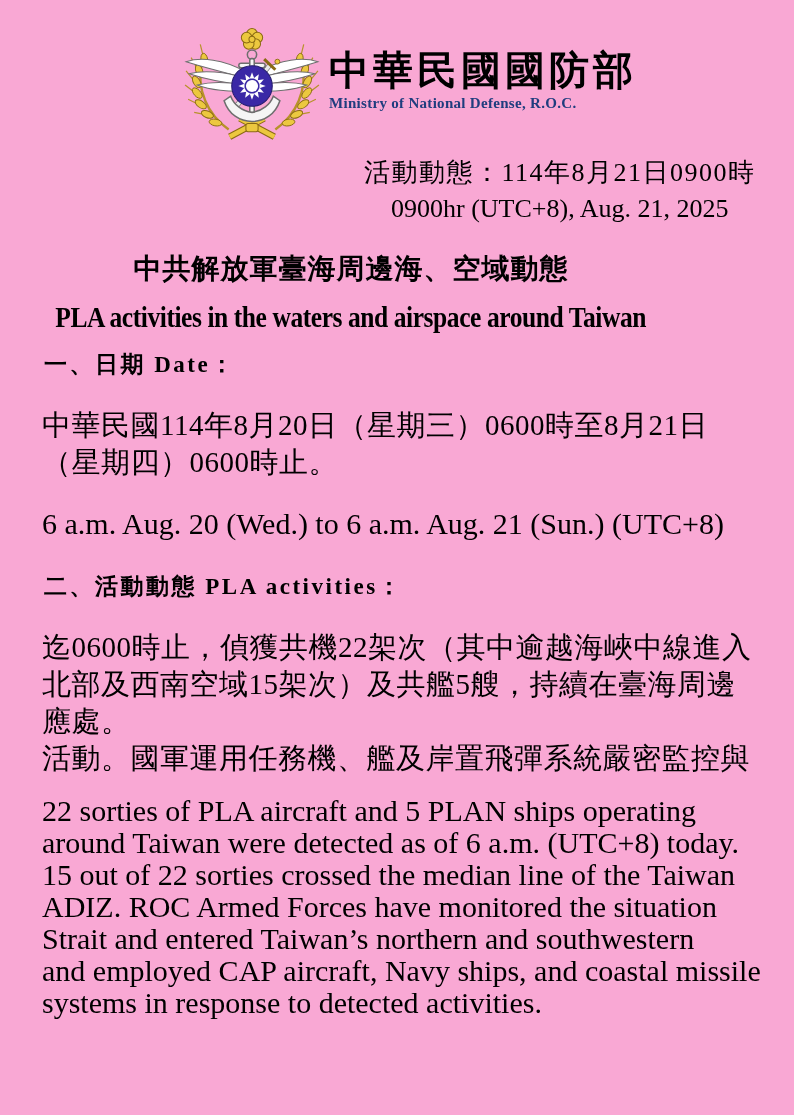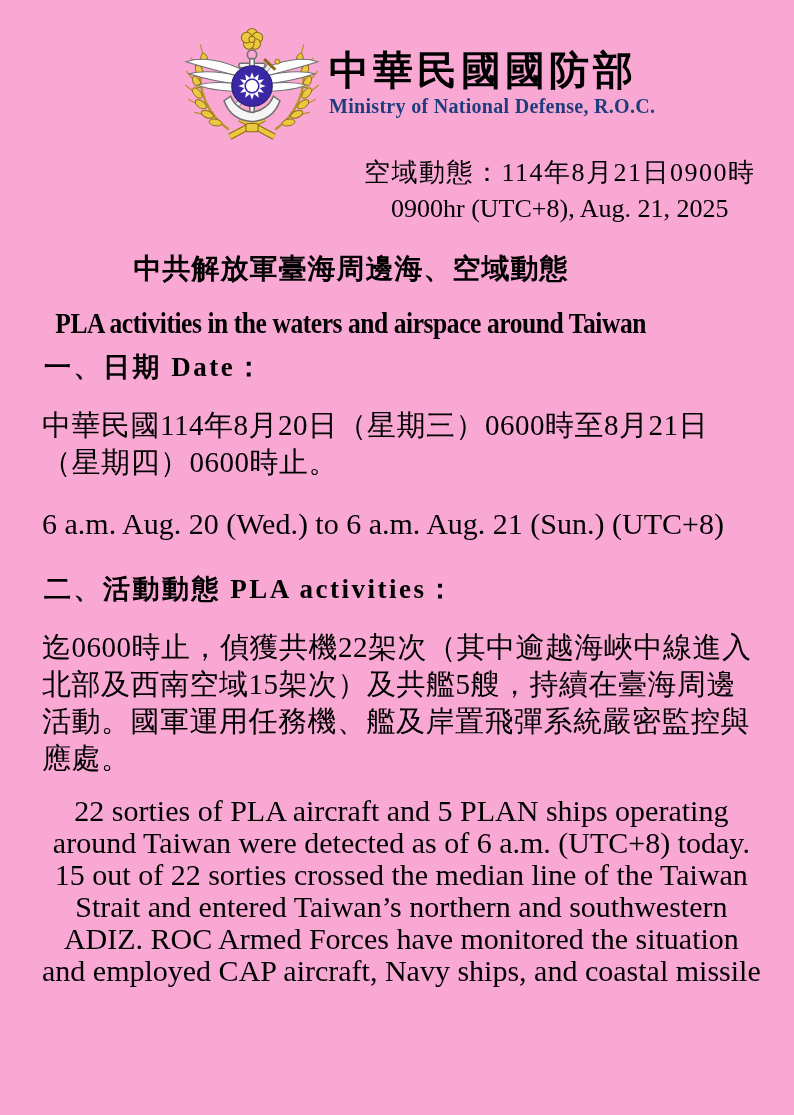"Ministry of National Defense, R.O.C." .org-en { font-size: 20px -> 15px }
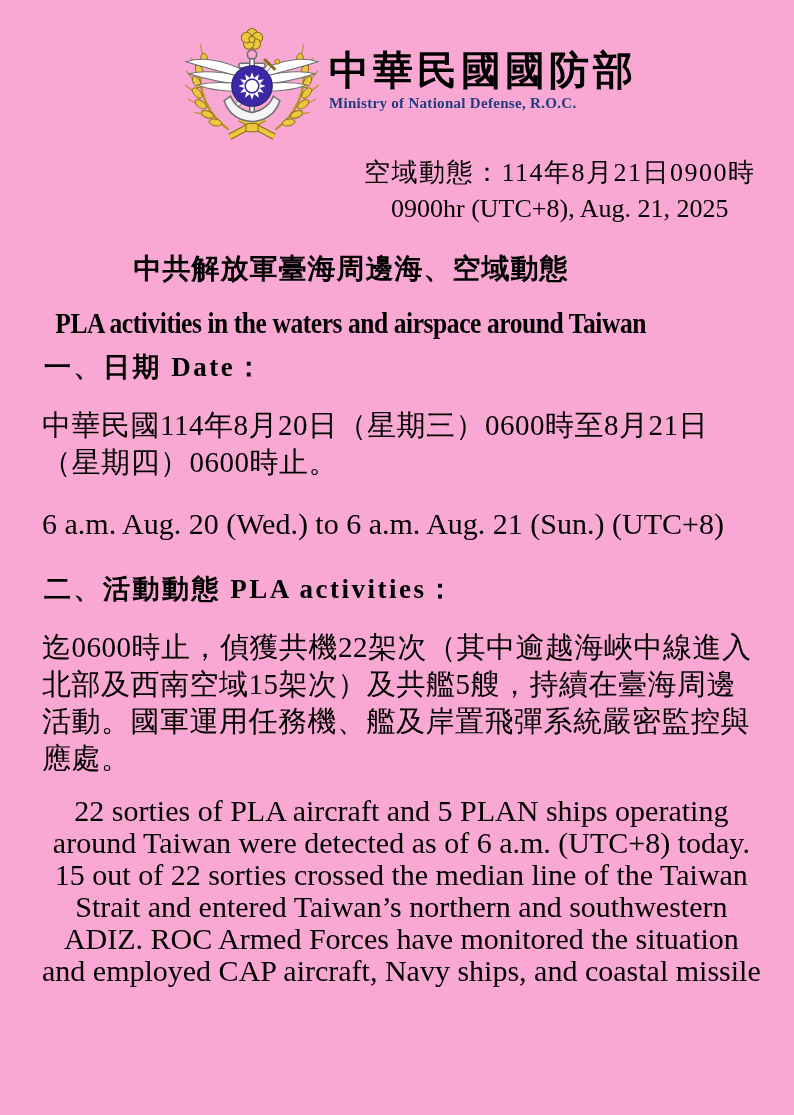"空域動態：114年8月21日0900時" div.zh { text: 空域 -> 活動 }
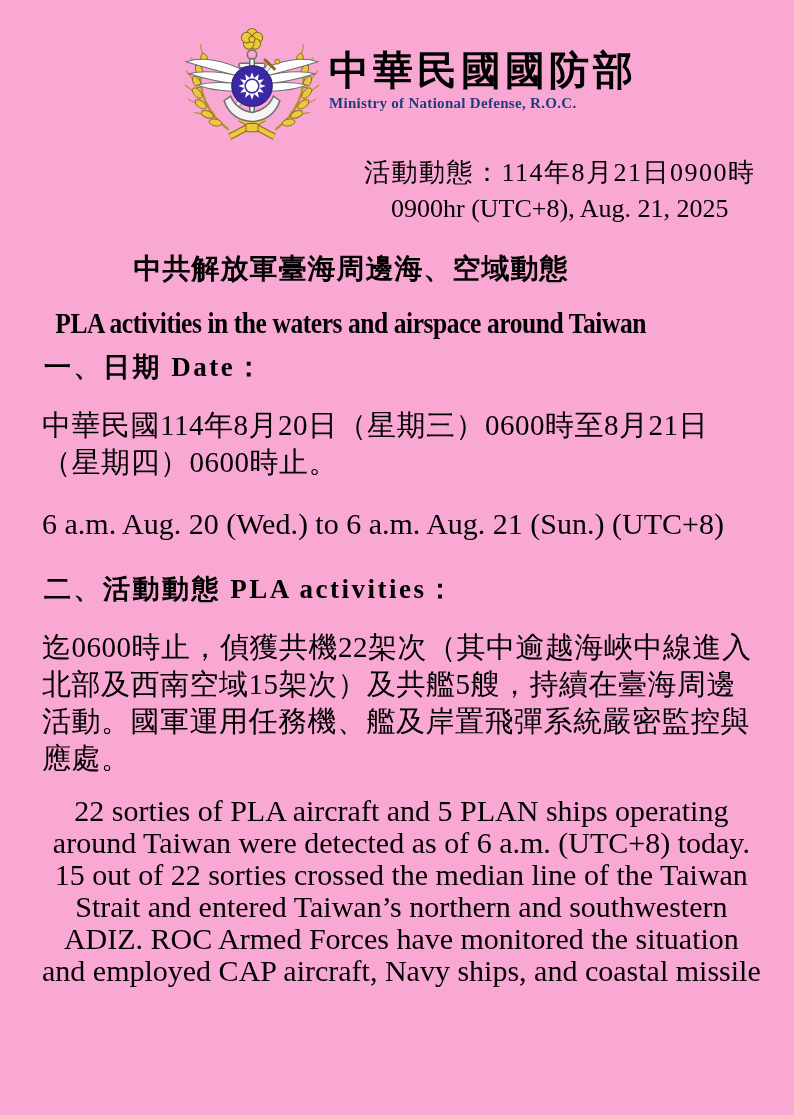"PLA activities in the waters" .doc-title .en-row { margin-top: 16px -> 10px }
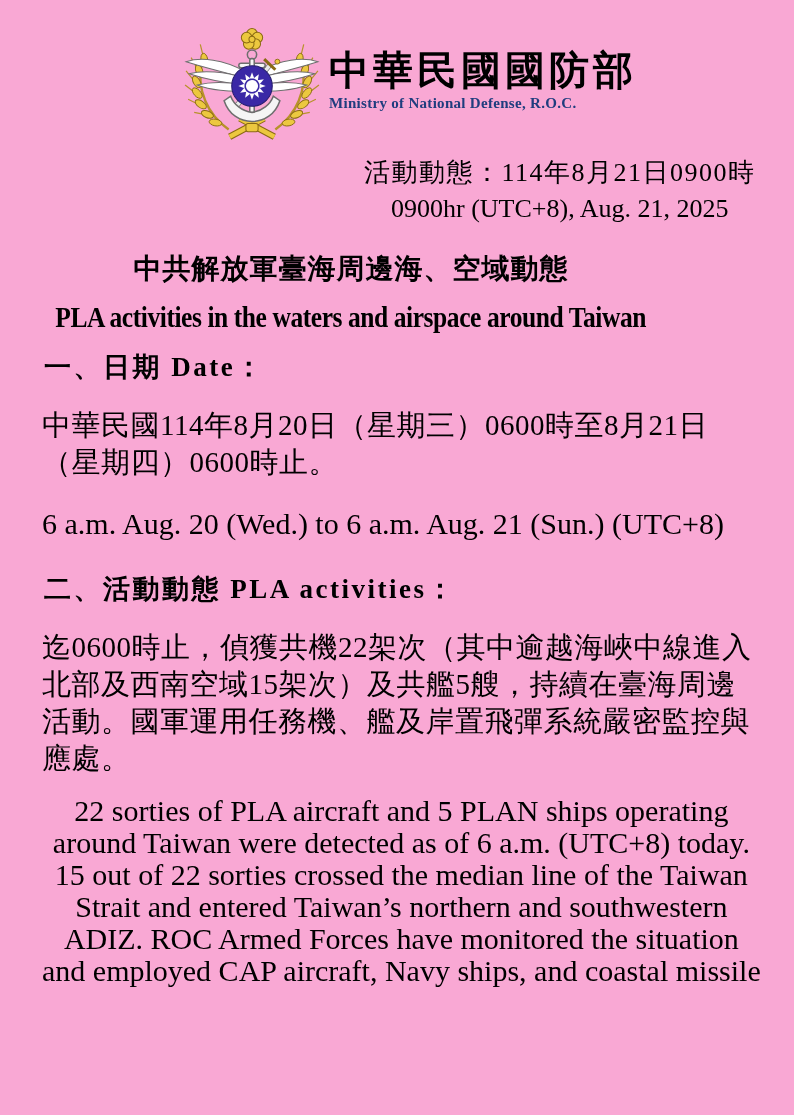"一、日期 Date：" .heading { font-size: 27px -> 23px }
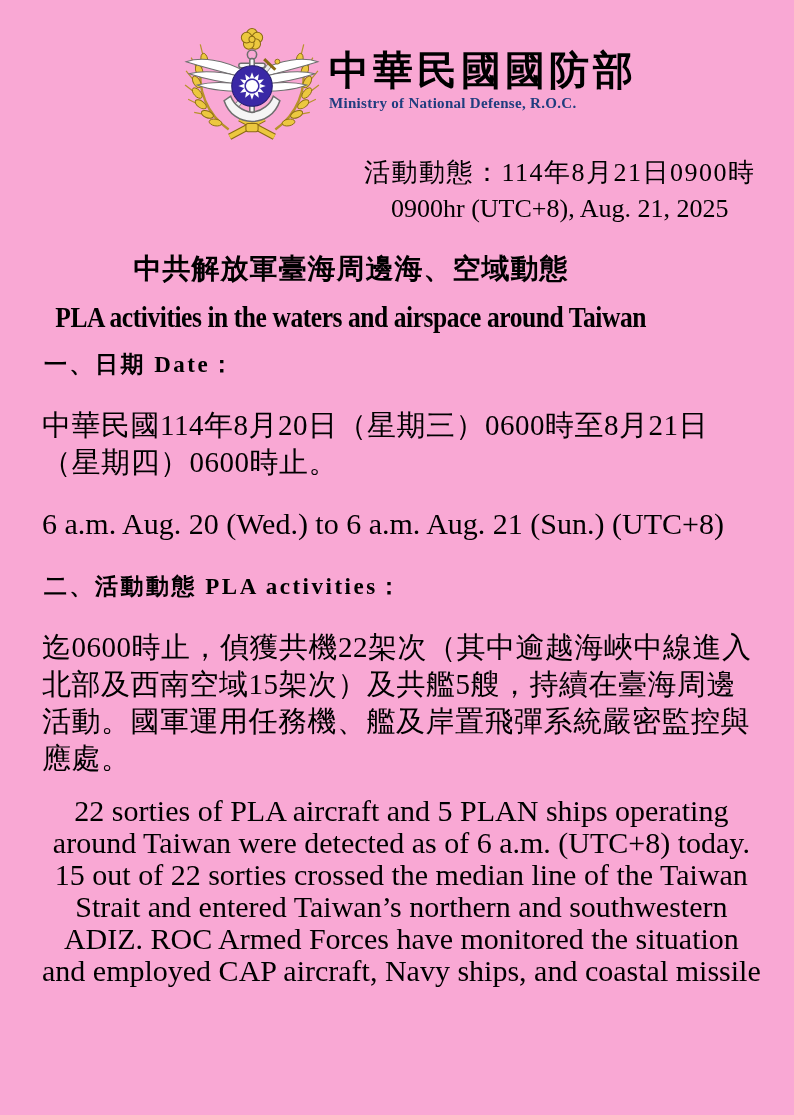"活動。國軍運用任務機、艦及岸置飛彈系統嚴密監控與" div { order: before "應處。" -> after "應處。" }
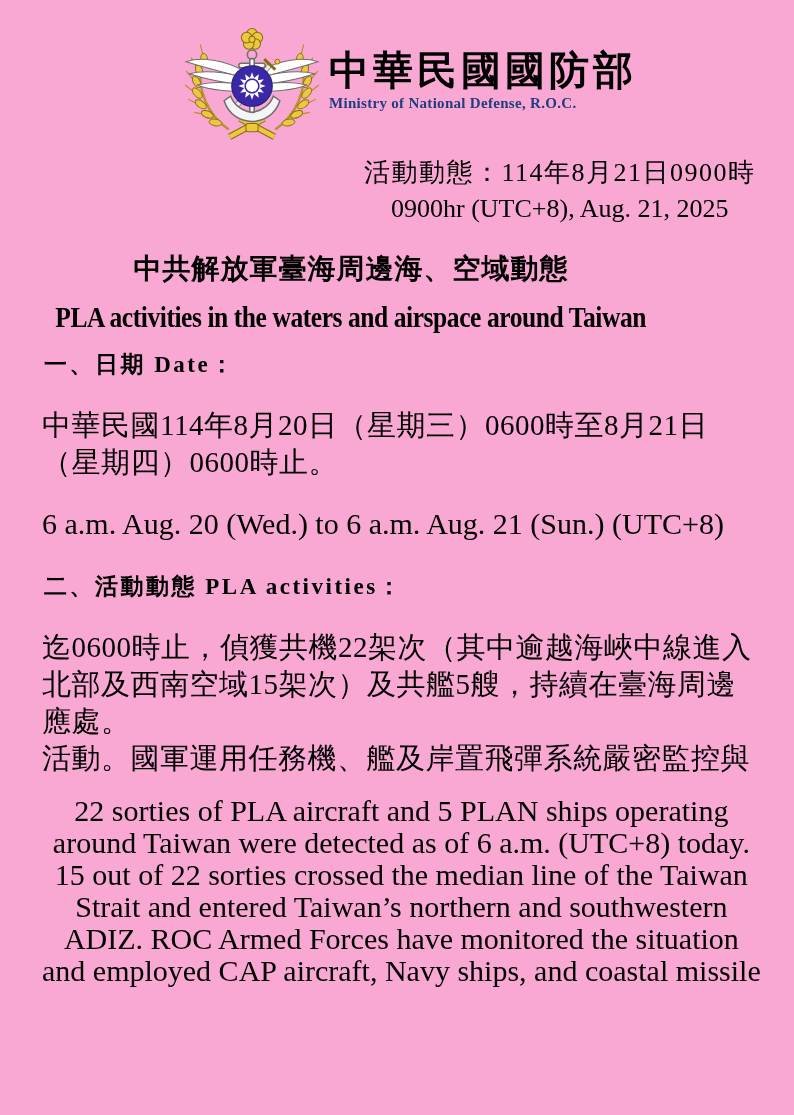"22 sorties of PLA aircraft" .p-act-en { text-align: center -> none }
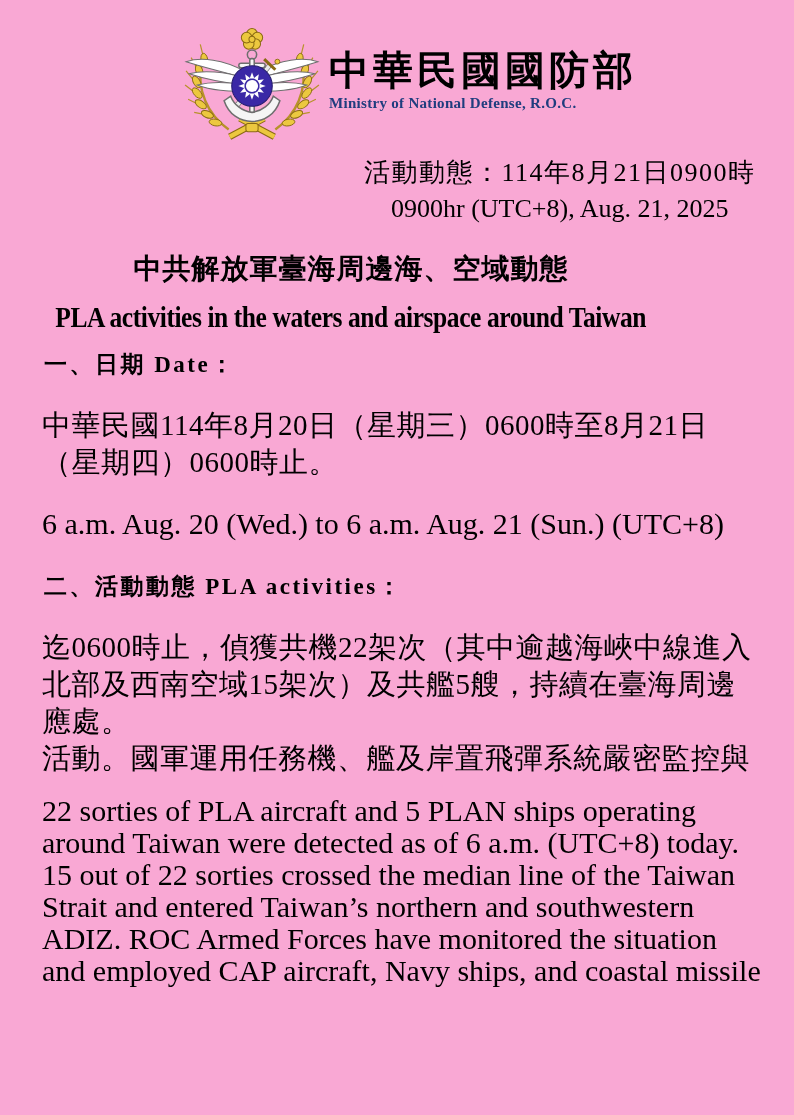"Strait and entered Taiwan’s northern" div { order: before "ADIZ. ROC Armed Forces have" -> after "ADIZ. ROC Armed Forces have" }
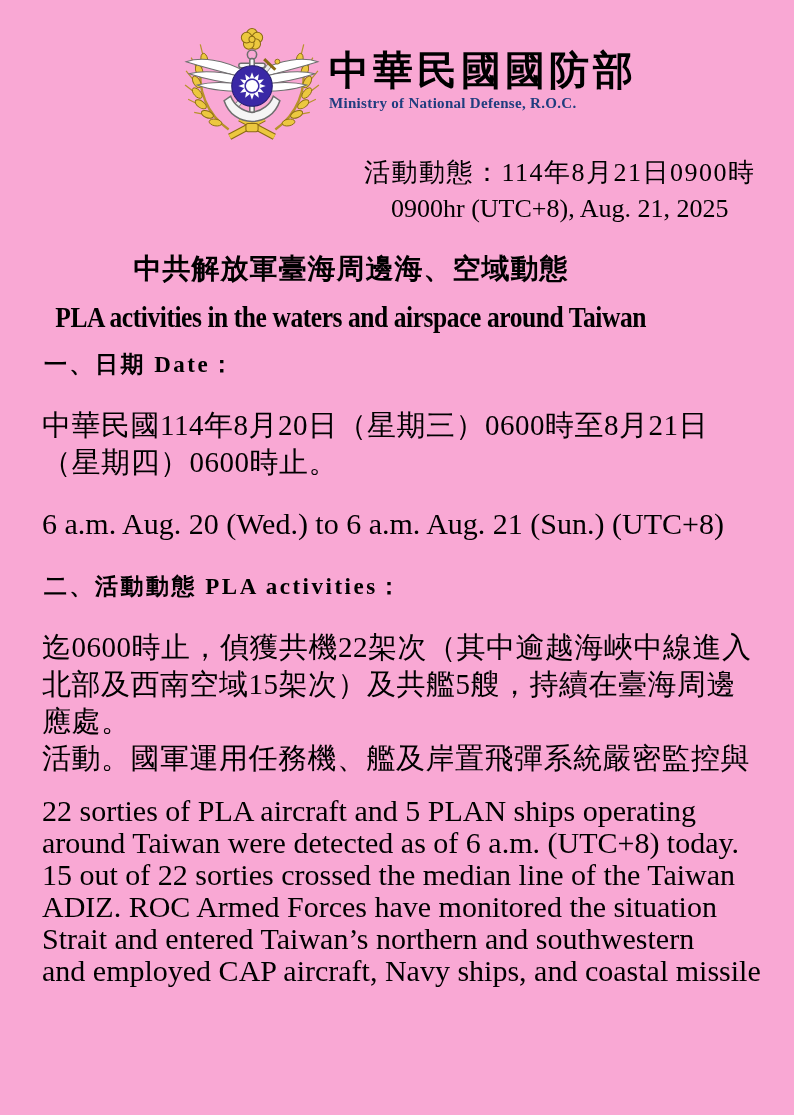"systems in response to detected" div { html: none -> <div>systems in response to detected activities.</div> }
